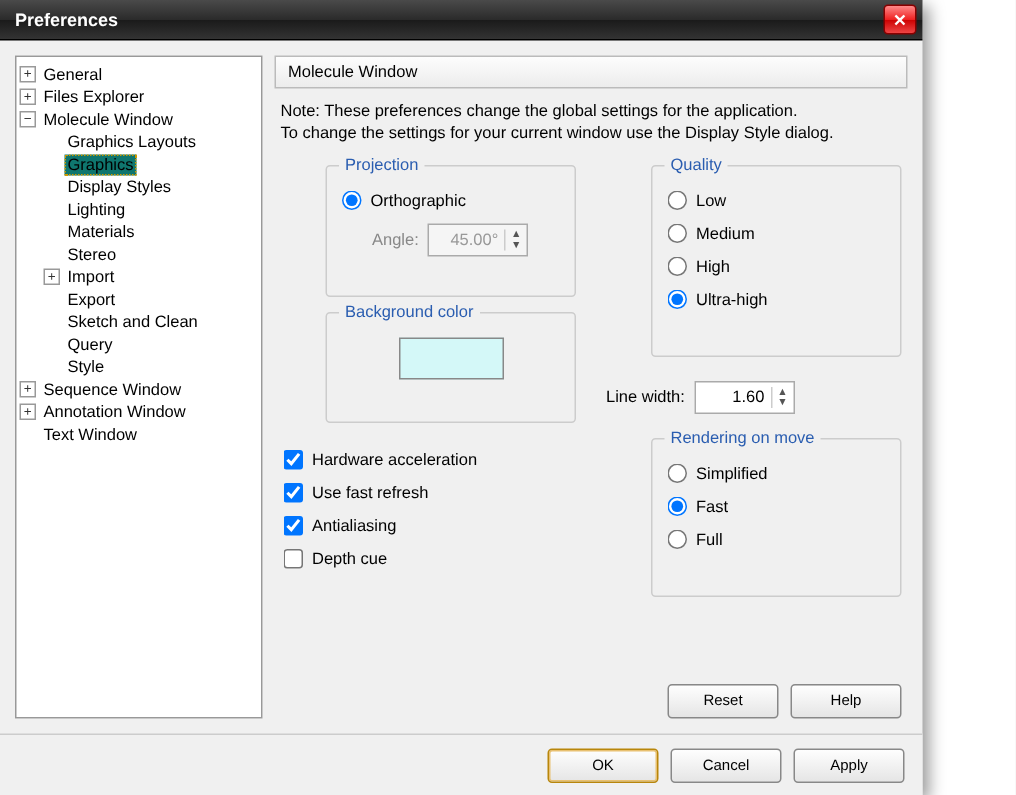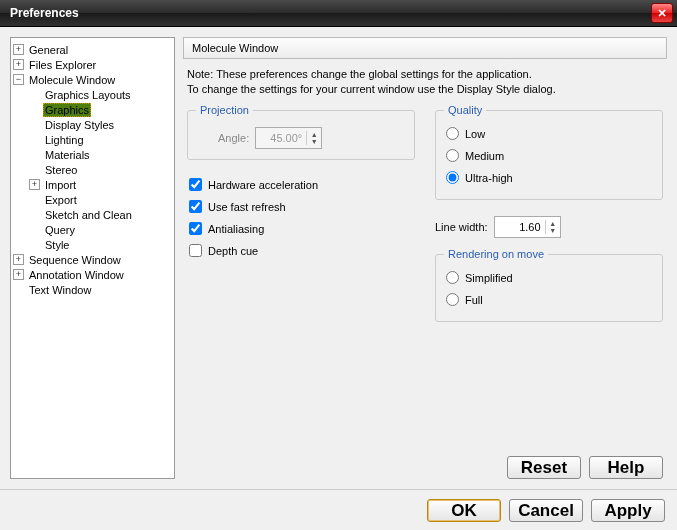"Preferences" .window { width: 677px -> 615px }
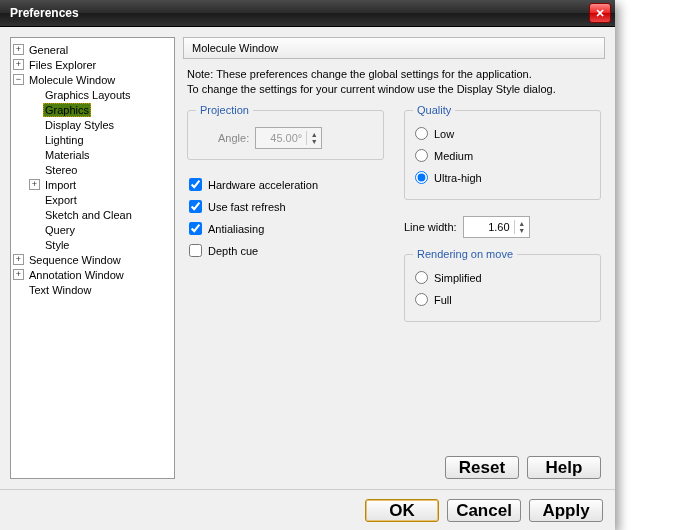"Graphics" .tree-item.selected .label { background: #4d7c0f -> #0f766e }
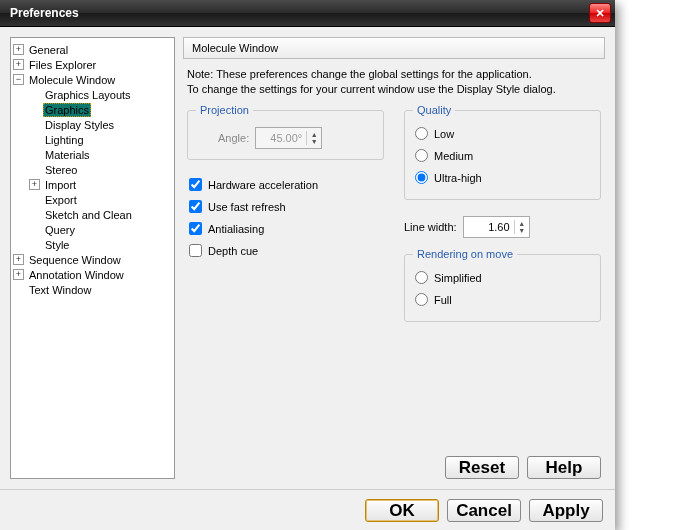"Projection" .group { margin-left: none -> 30px; padding: 12px 10px 10px 10px -> 12px 10px 26px 10px }
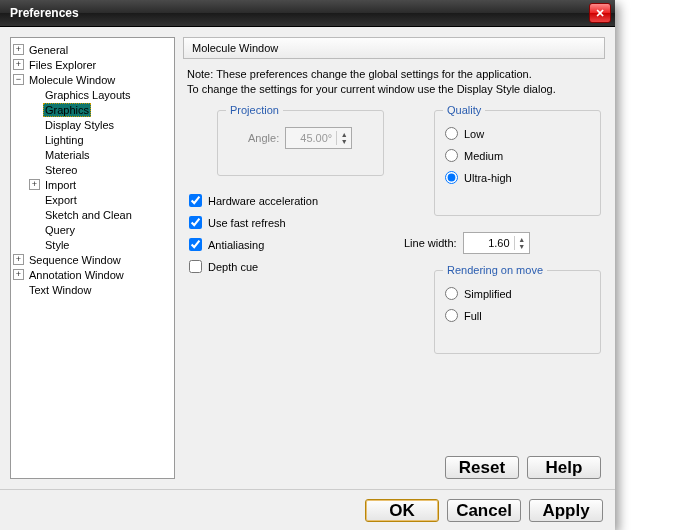"Orthographic" label.radio-row { html: none -> <label> <input> <span>Orthographic</span> </label> }
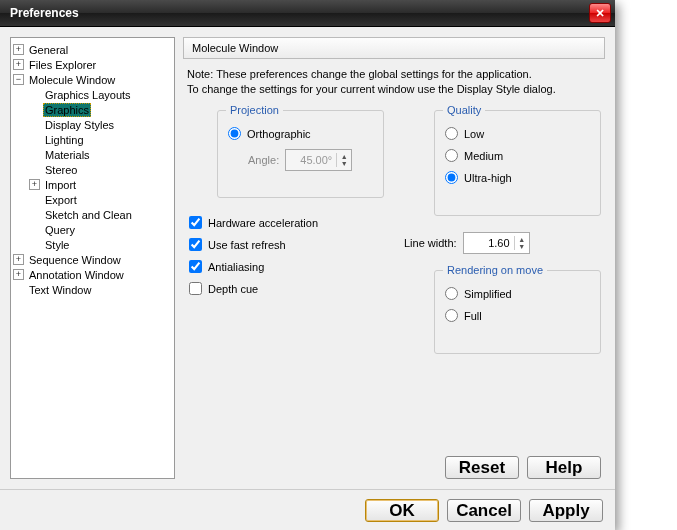"High" label.radio-row { html: none -> <label> <input> <span>High</span> </label> }
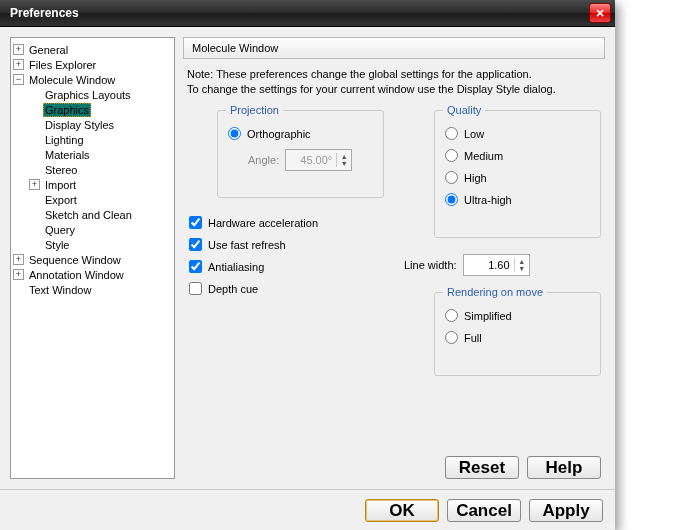"Background color" div.group { html: none -> <div> <span>Background color</span> <div></div> </div> }
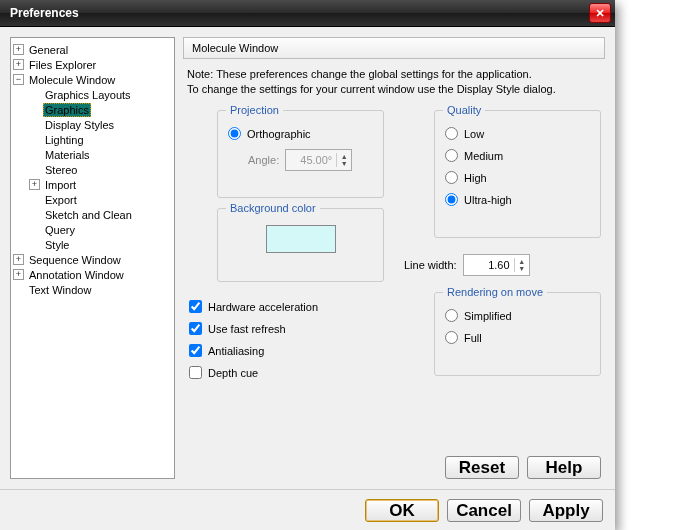"Fast" label.radio-row { html: none -> <label> <input> <span>Fast</span> </label> }
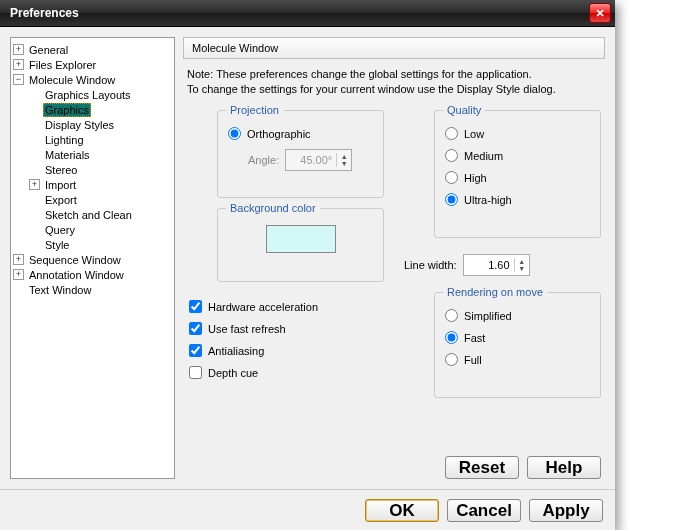"Reset" button.btn { font-size: 17px -> 10px; font-weight: bold -> none }
